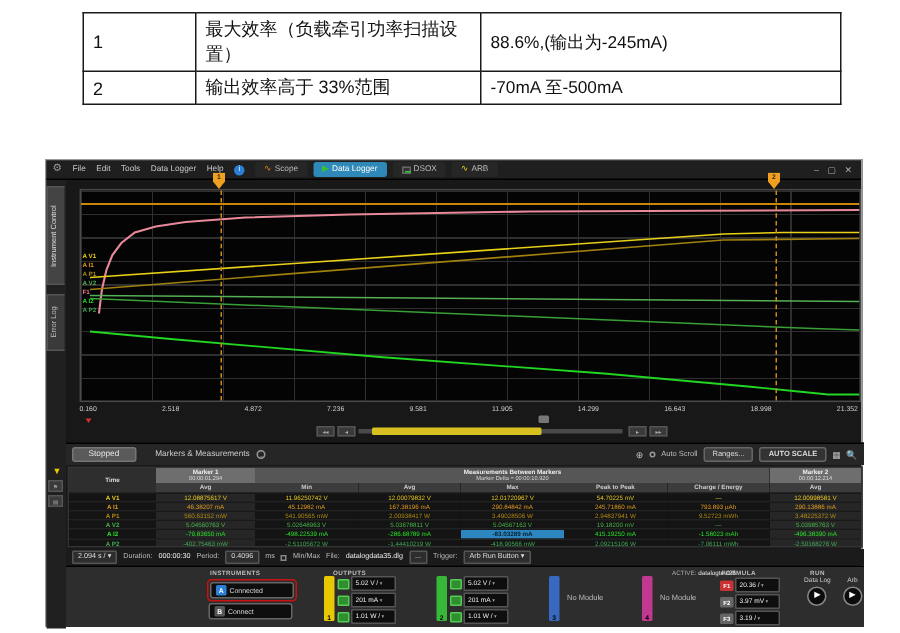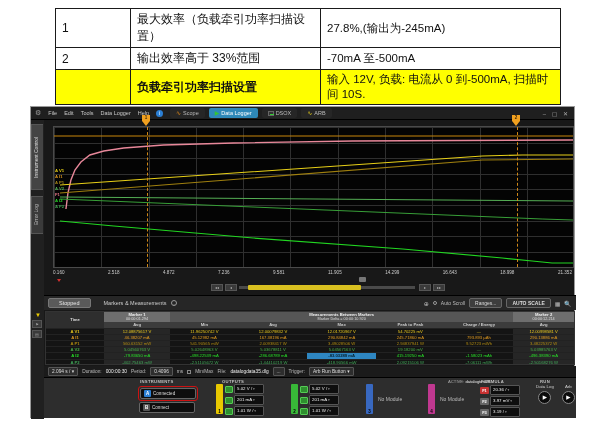"27.8%,(输出为-245mA)" td.c2 { text: 27.8% -> 88.6% }
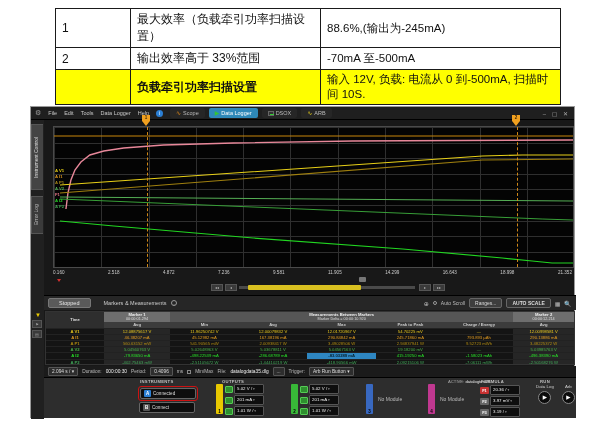"负载牵引功率扫描设置" tr.hl { html: <tr> <td></td> <td>负载牵引功率扫描设置</td> <td>输入 12V, 负载: 电流从 0 到-500mA, 扫描时间 10S.</td> </tr> -> none }
